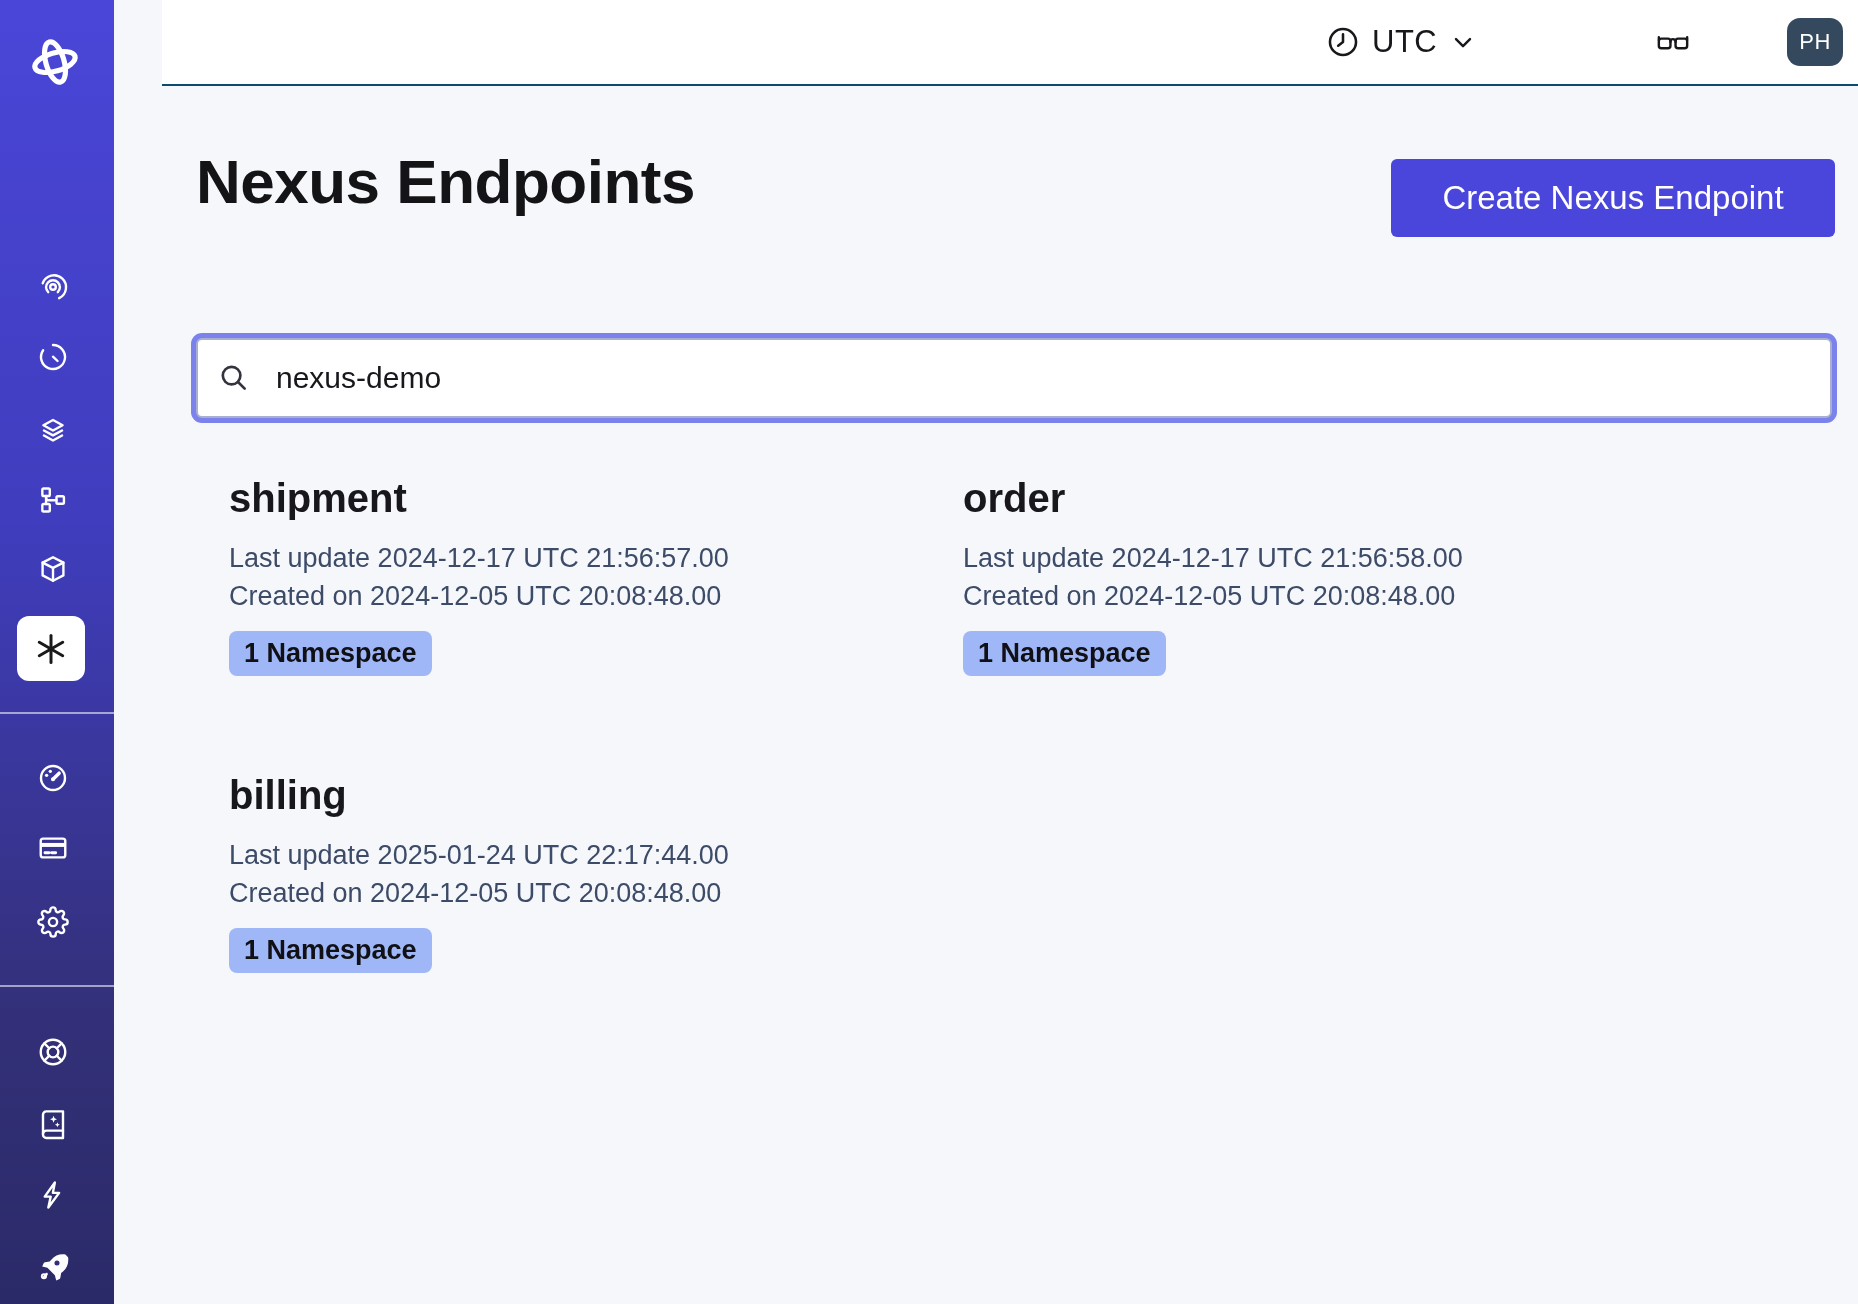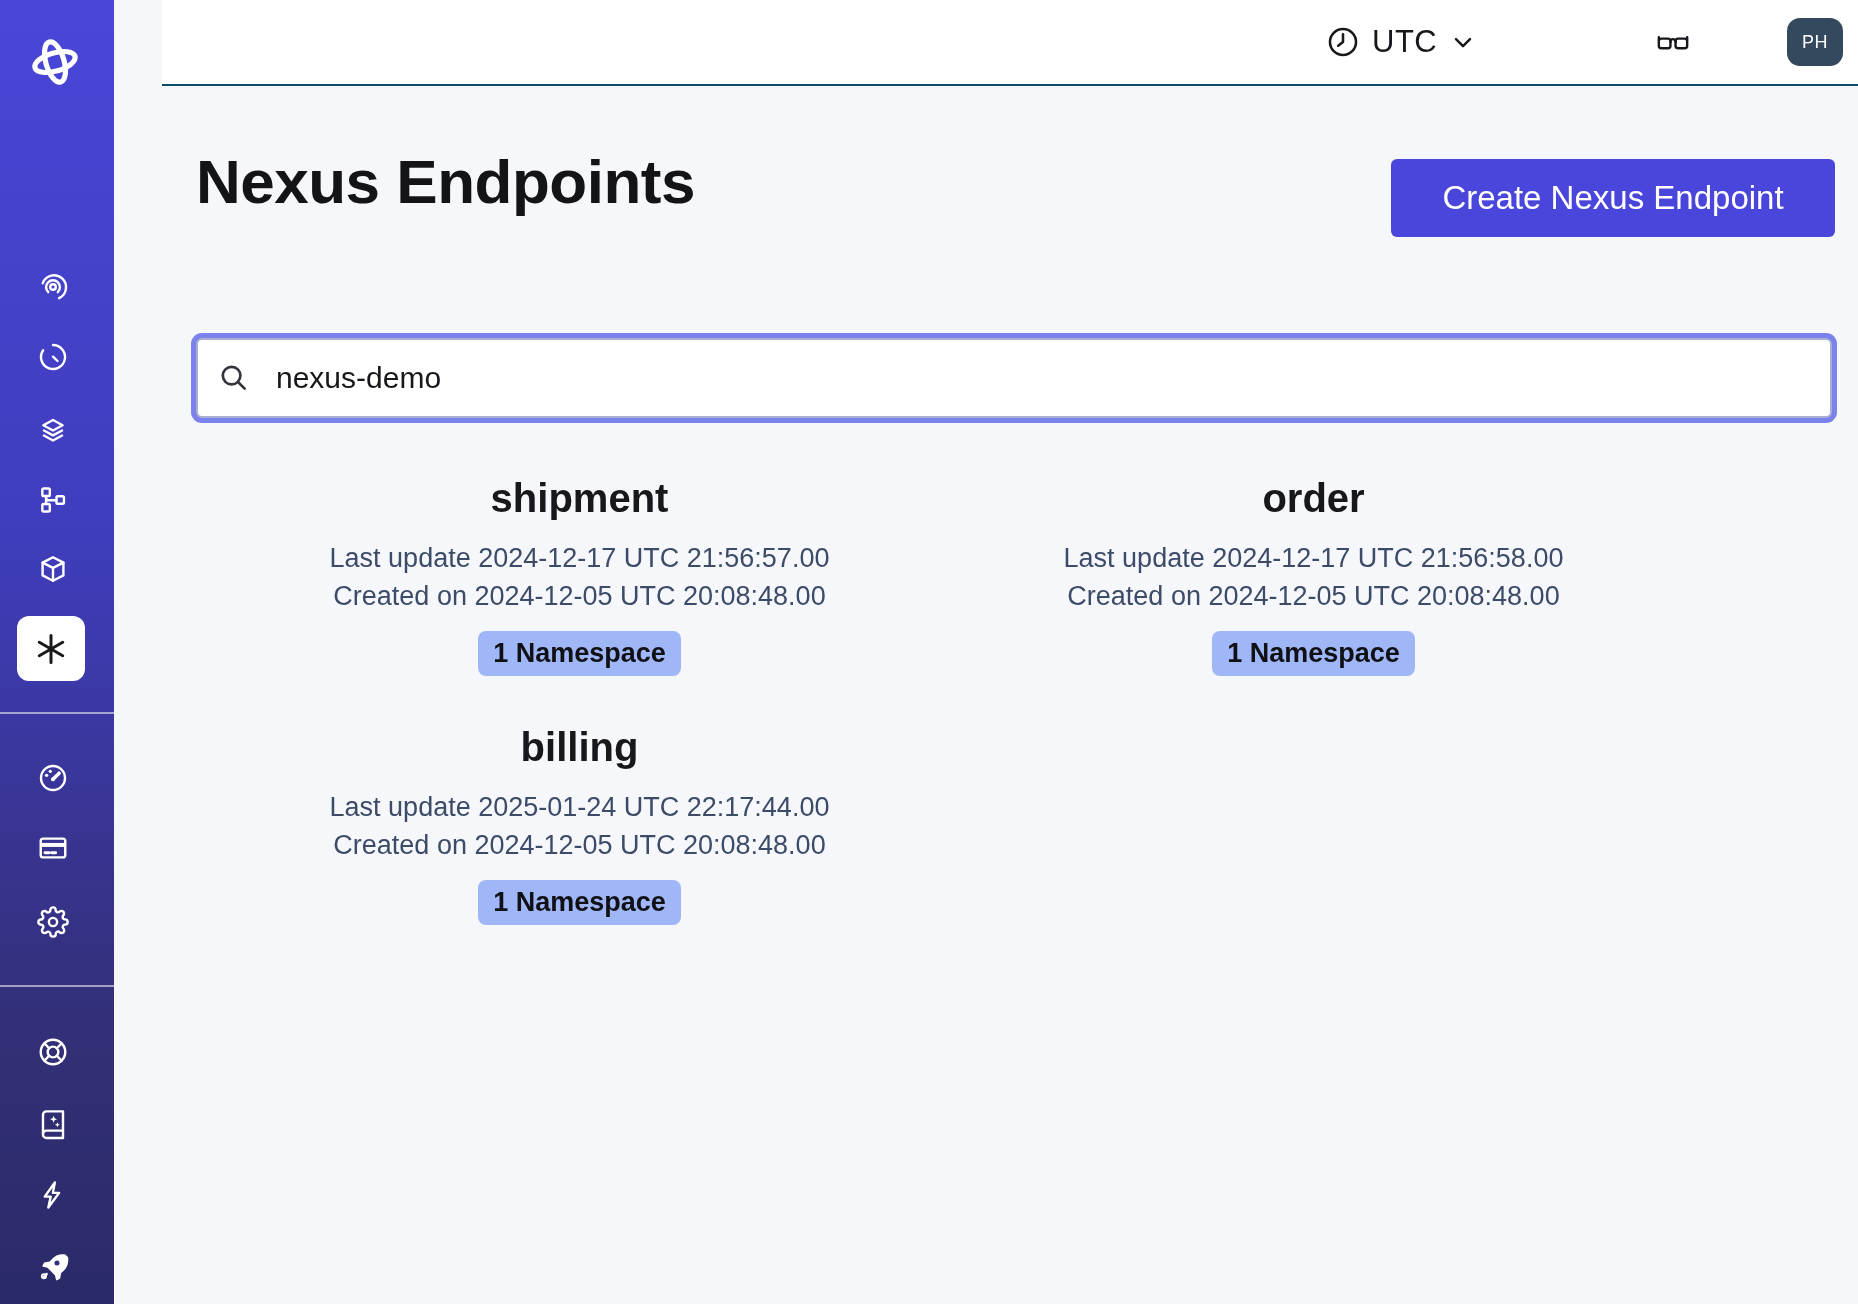"PH" .avatar { font-size: 18px -> 22px }
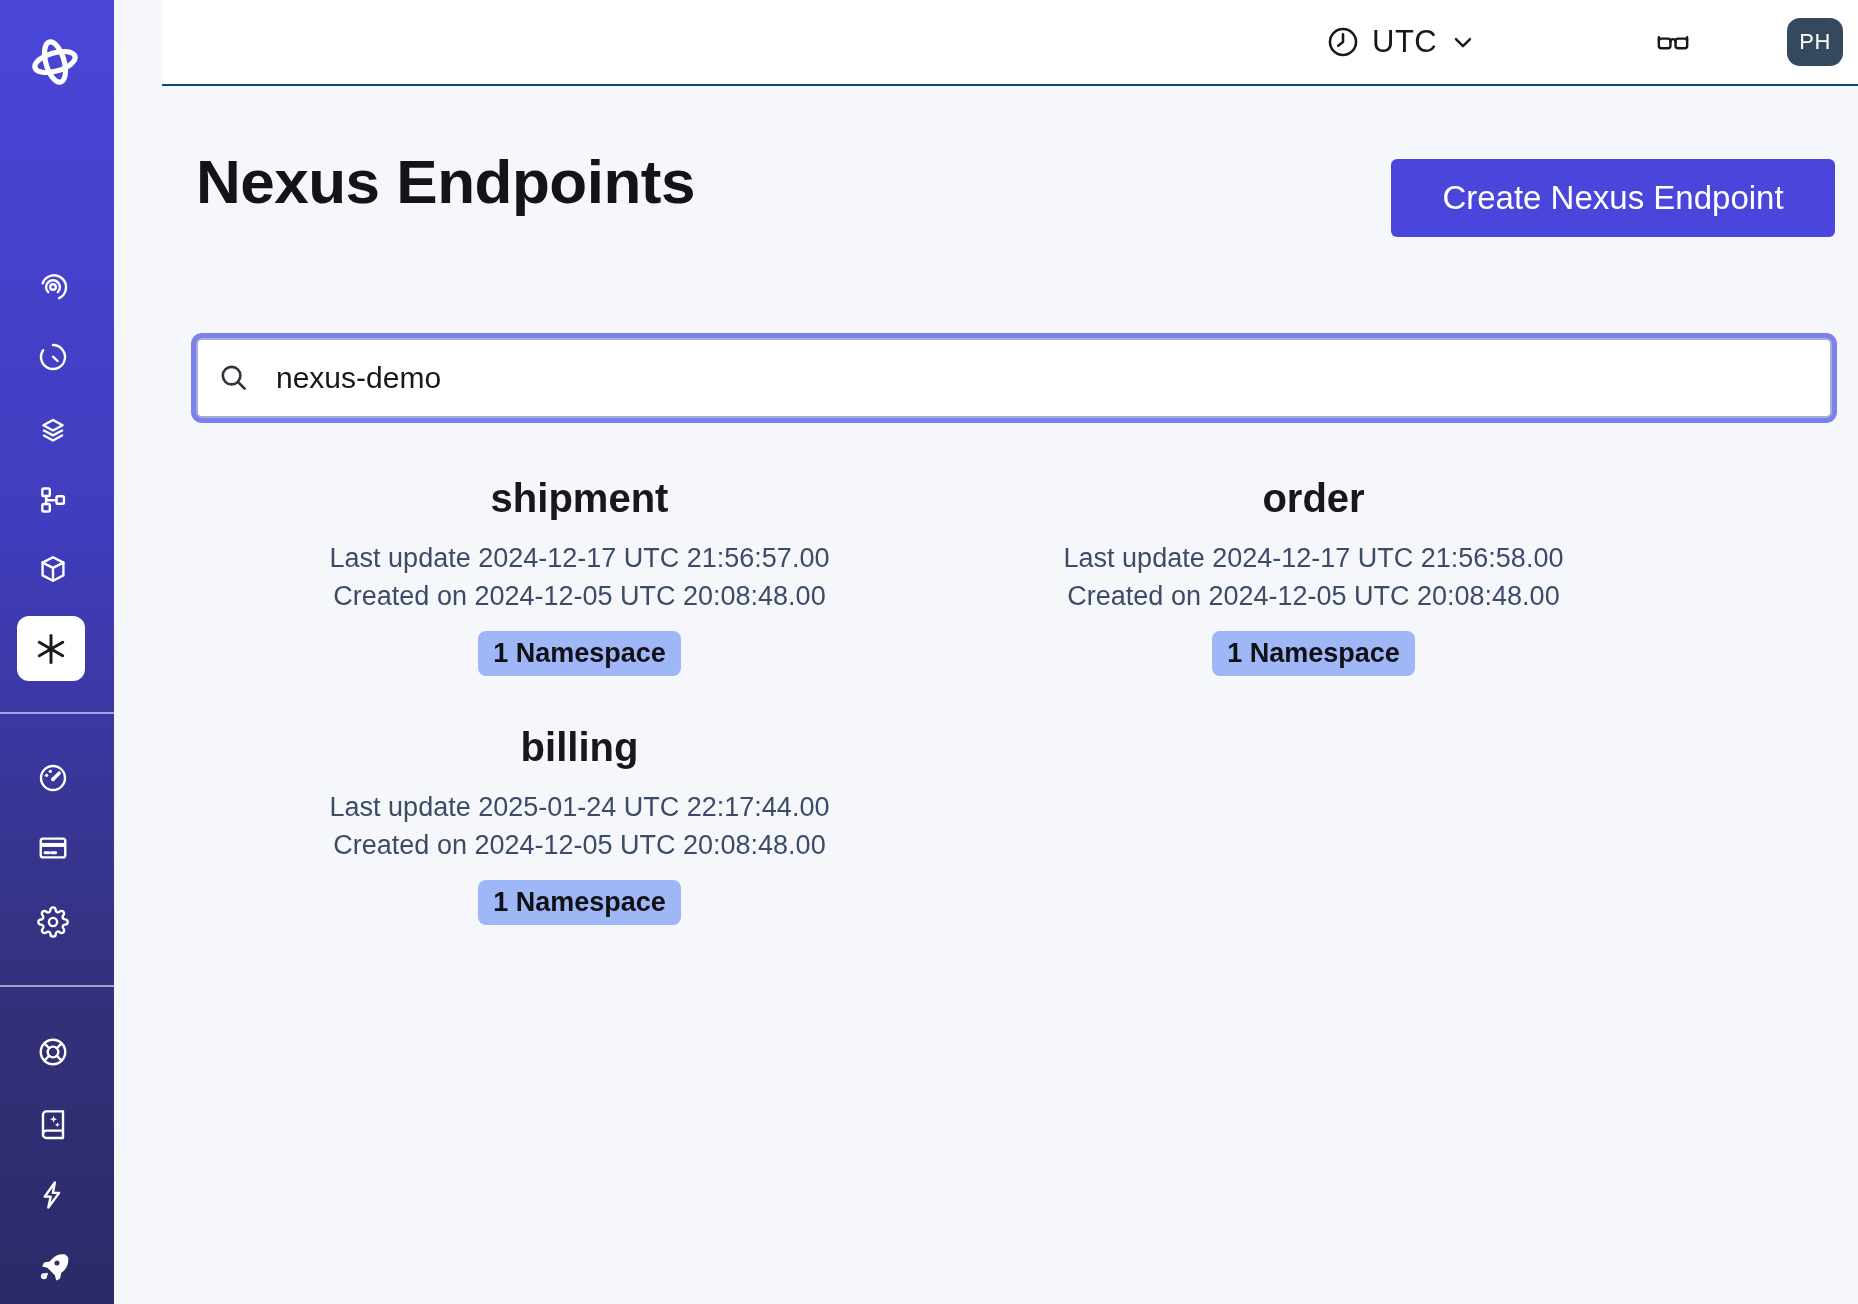"shipment" .cards { row-gap: 49px -> 97px; text-align: center -> none }
